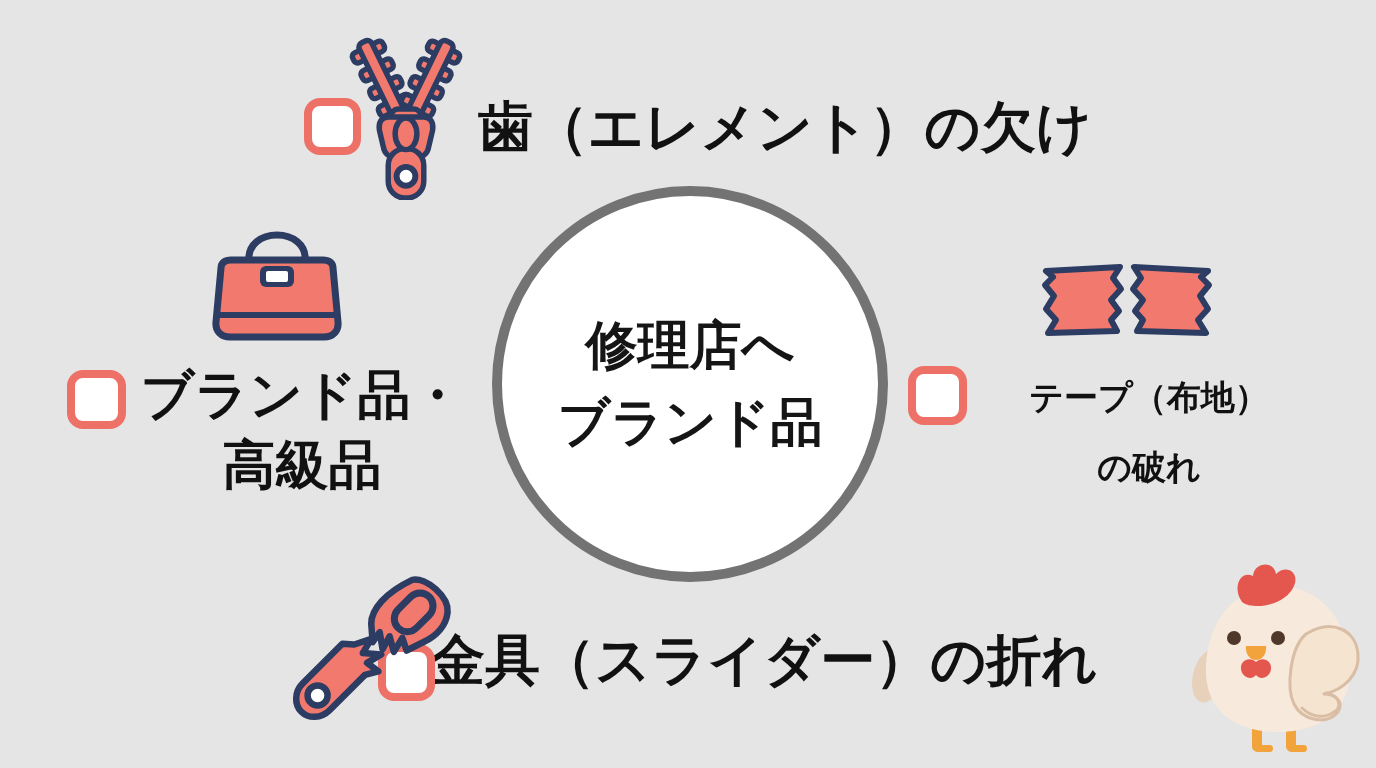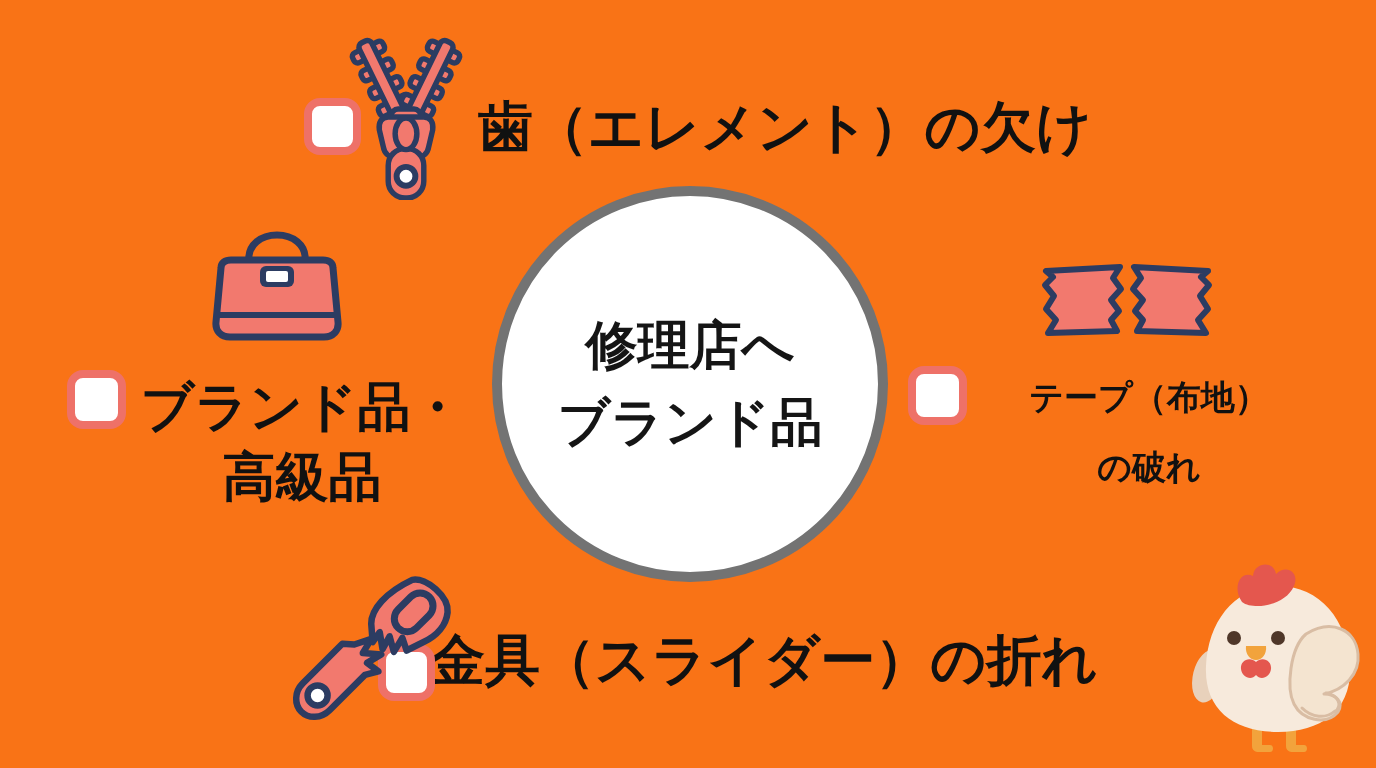"歯（エレメント）の欠け" .canvas { background: #f97316 -> #e5e5e5 }
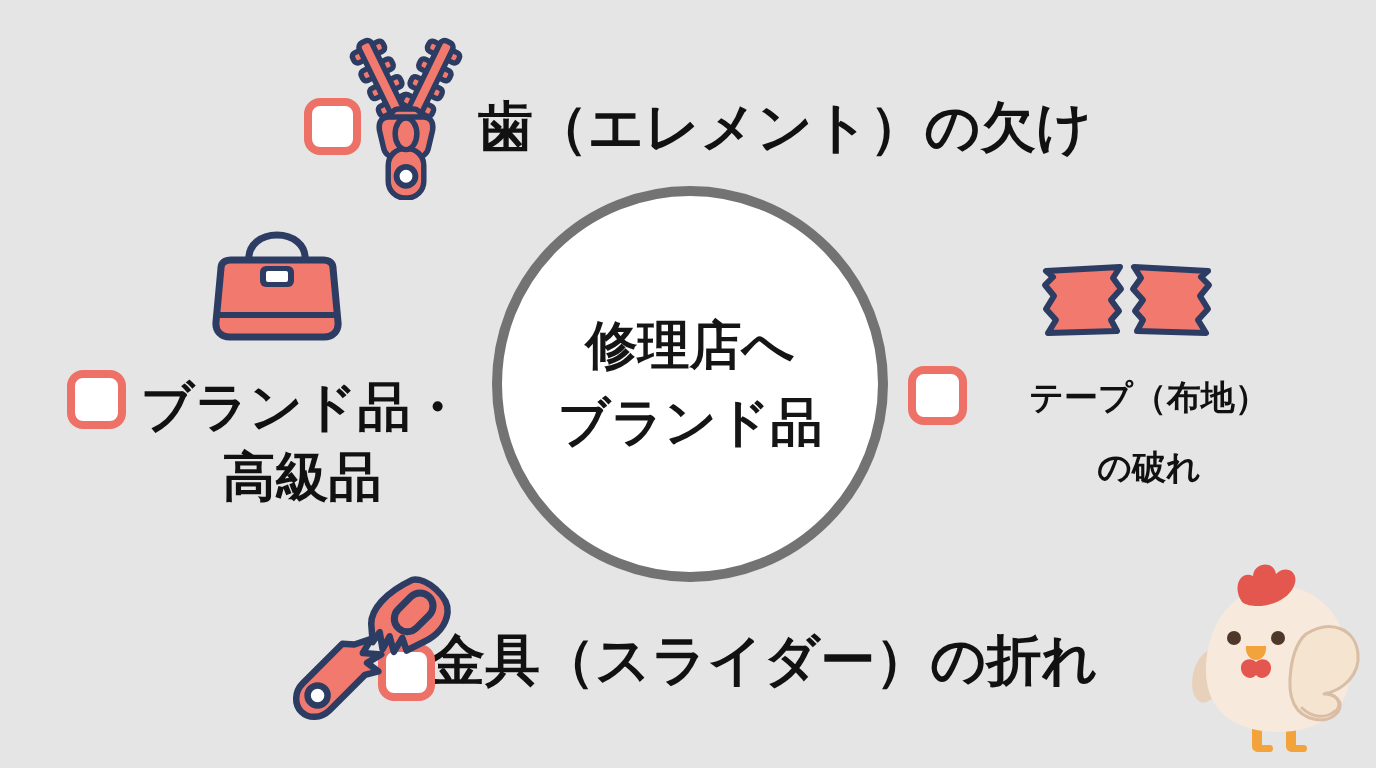"ブランド品・" .lbl-left { top: 372px -> 360px }
